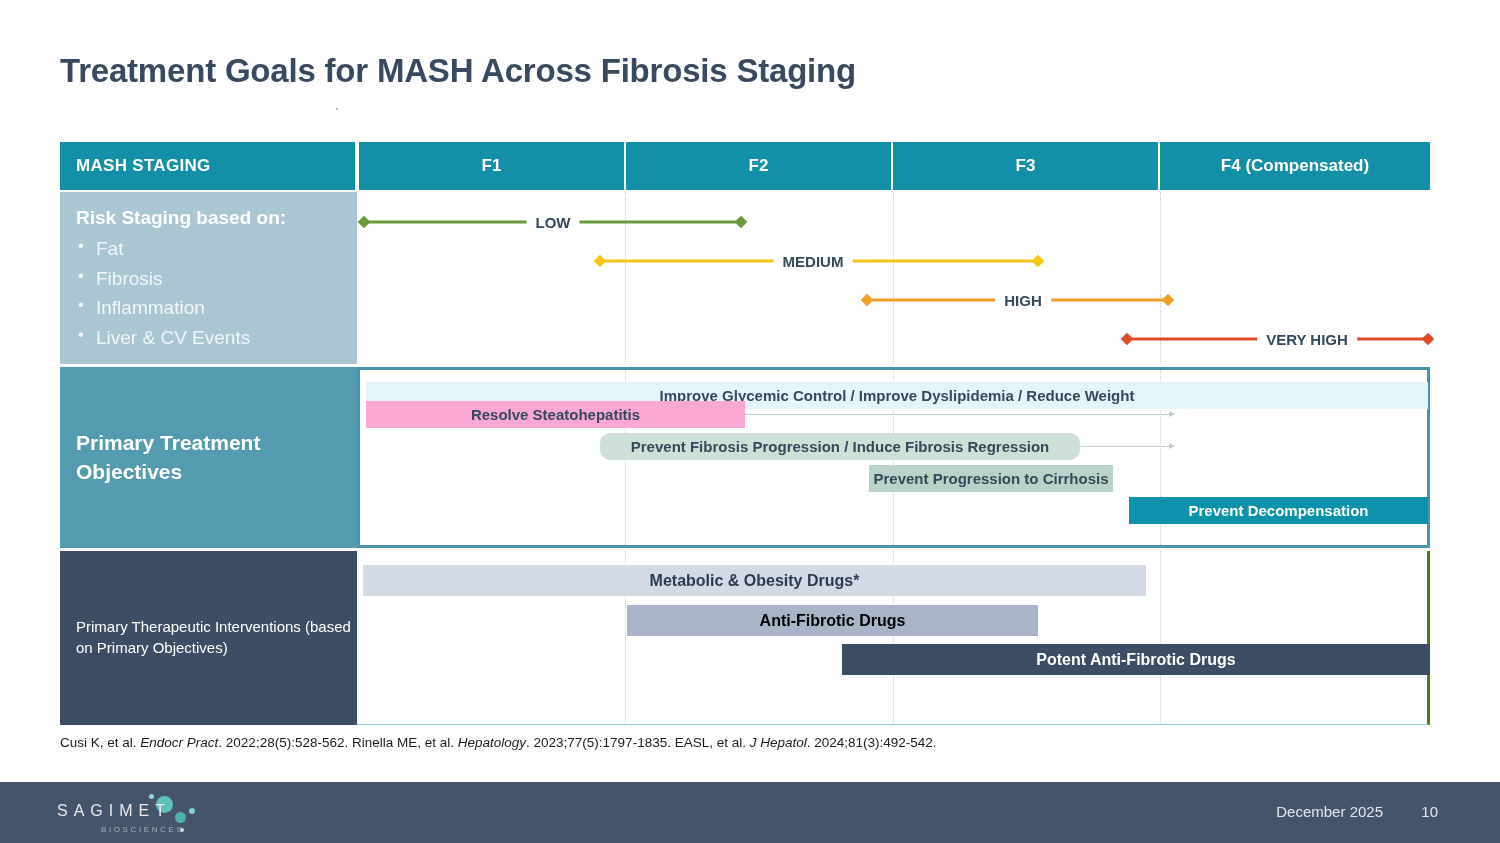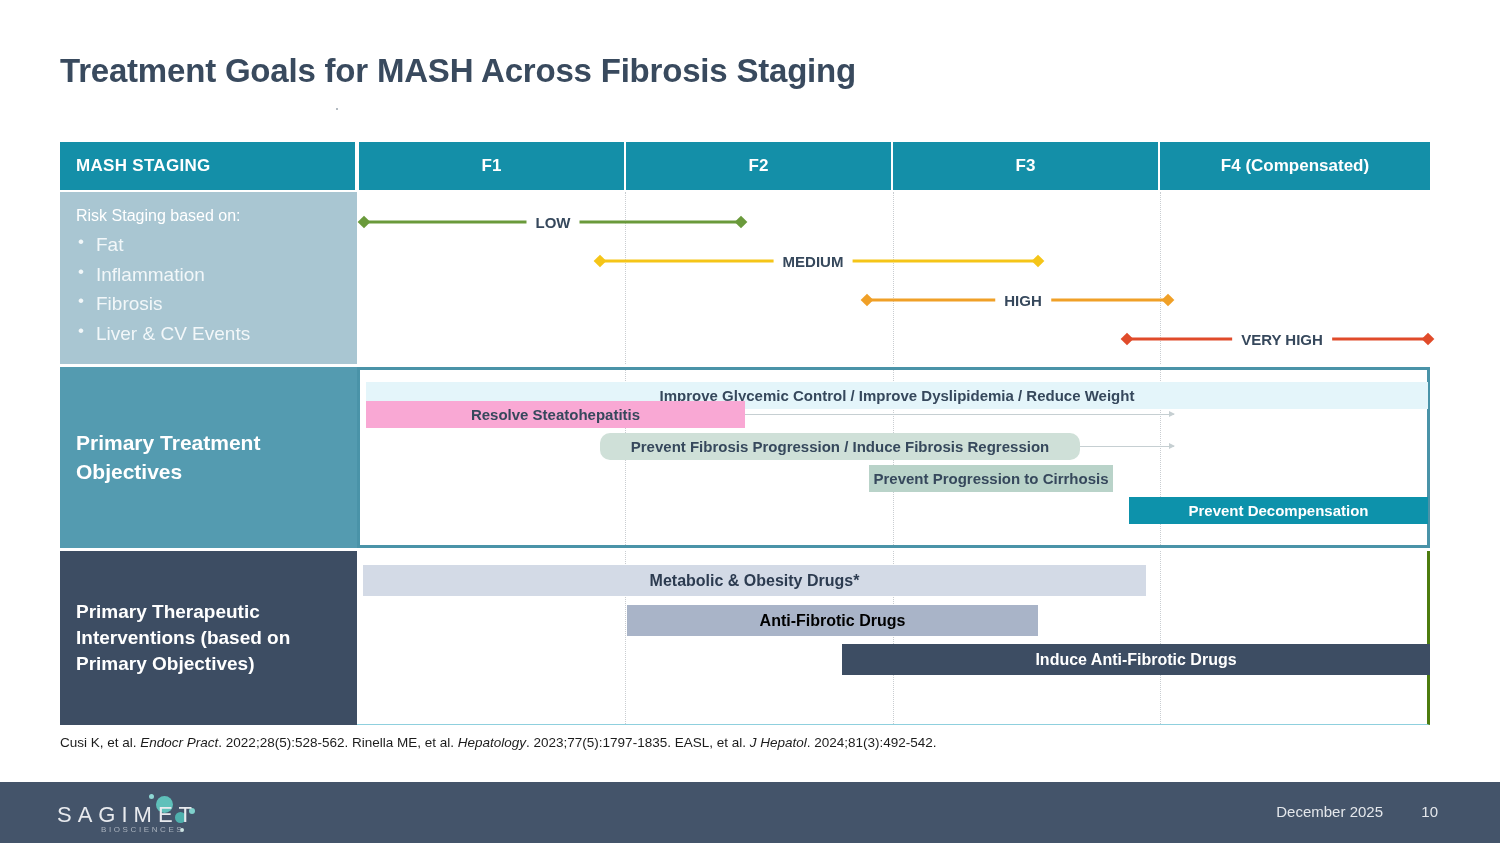"Risk Staging based on:" .label-risk .hd { font-size: 16px -> 19px; font-weight: normal -> bold }
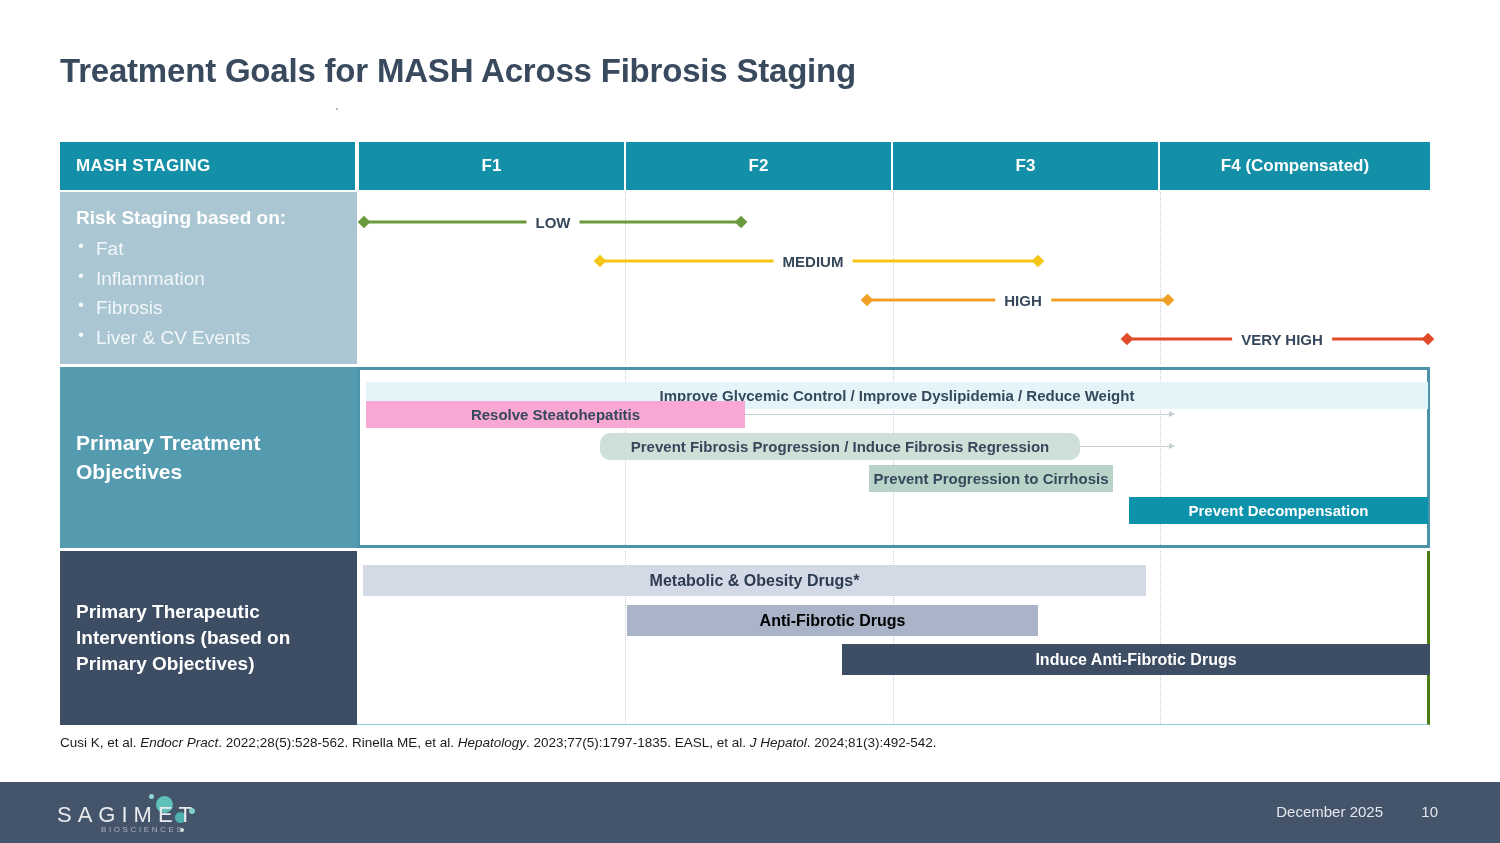"Inflammation" li { order: before "Fibrosis" -> after "Fibrosis" }
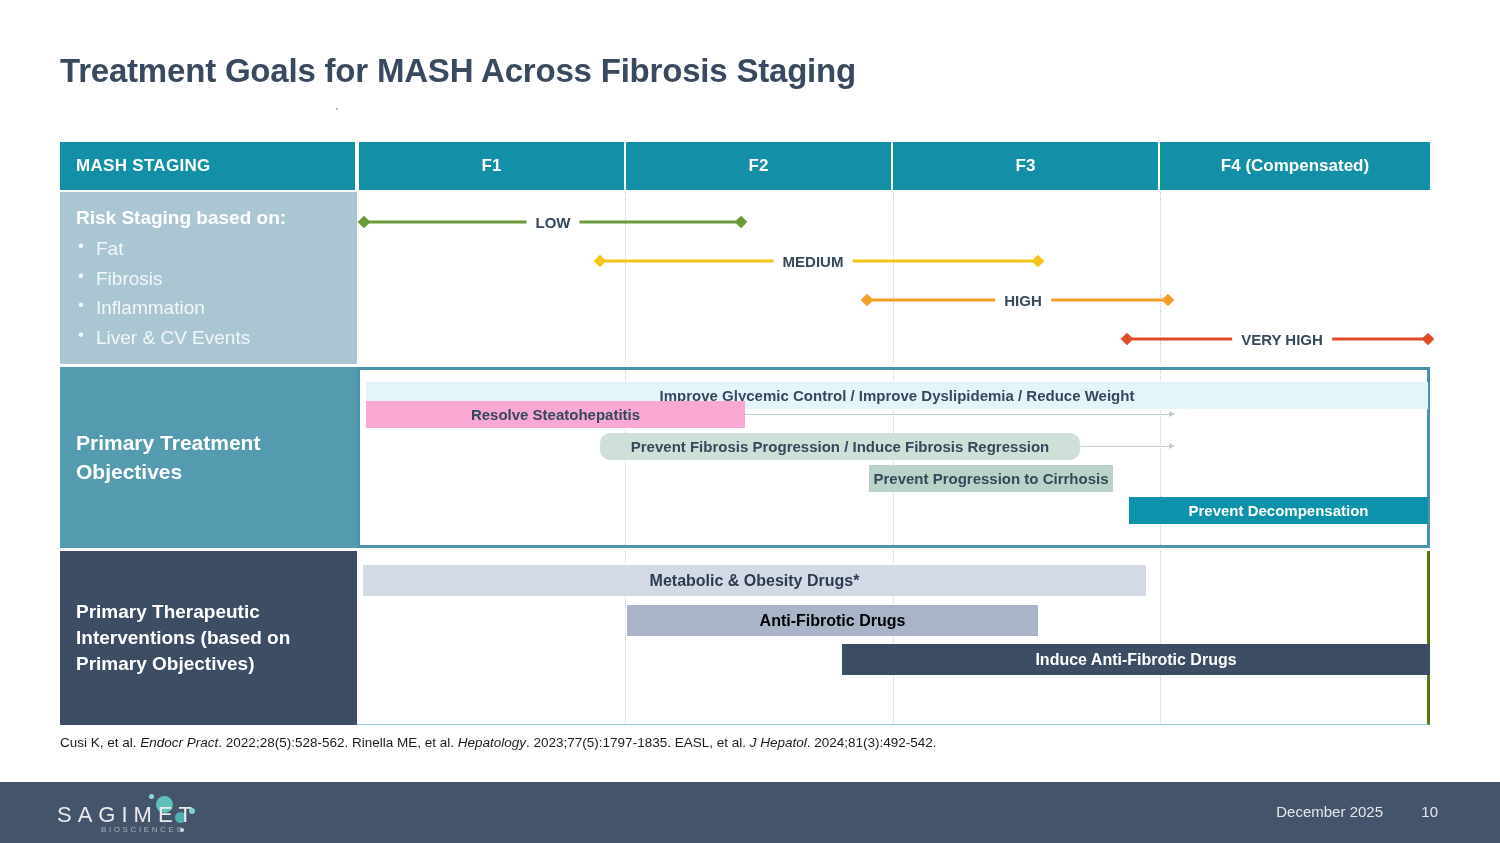"VERY HIGH" div.txt { left: 925px -> 950px }
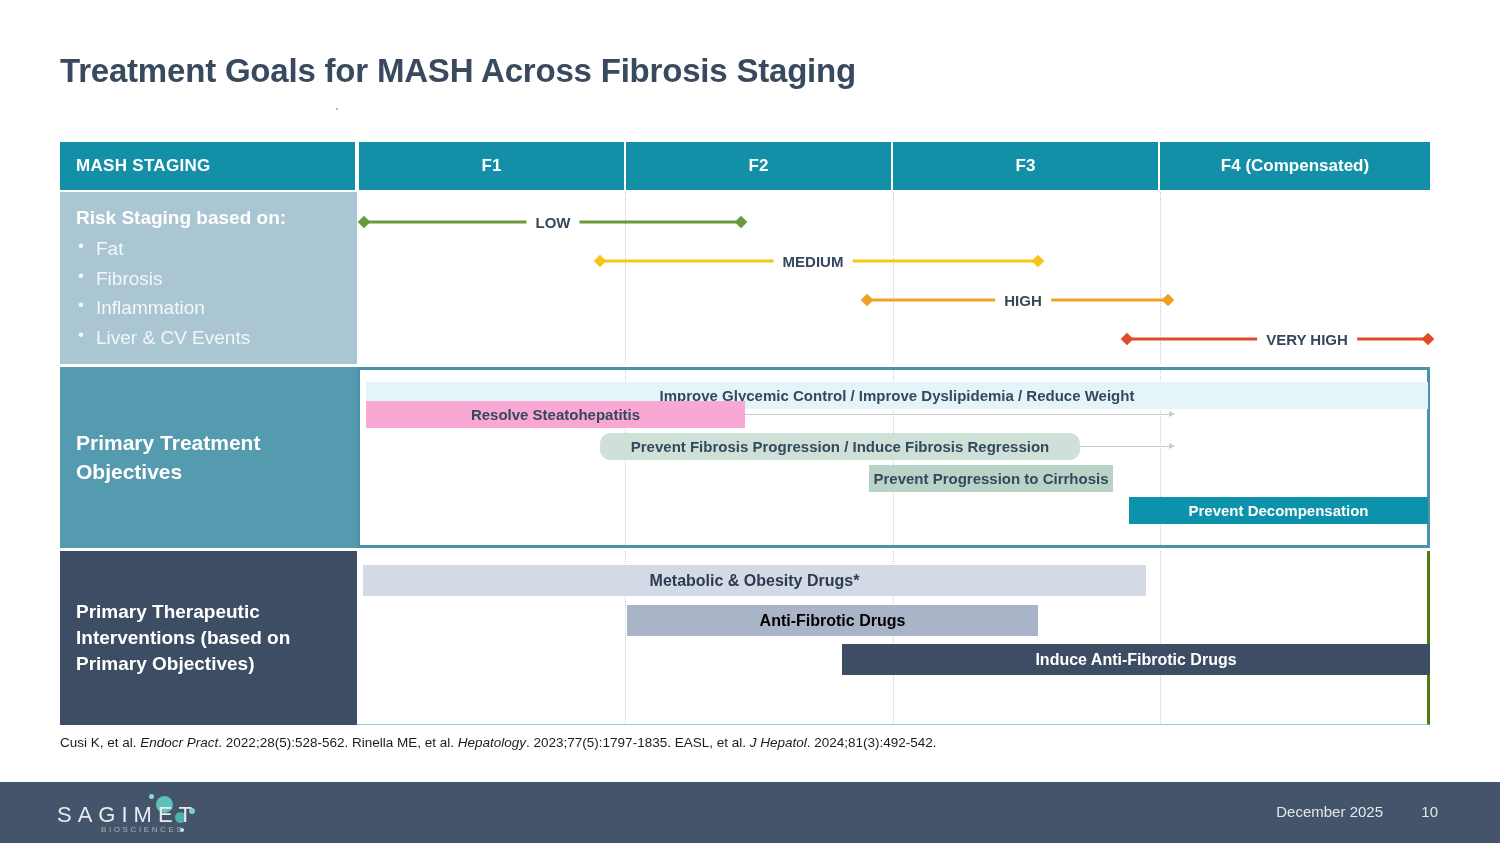"Primary Therapeutic Interventions (based" .label-int .hd { font-size: 19px -> 15px; font-weight: bold -> normal }
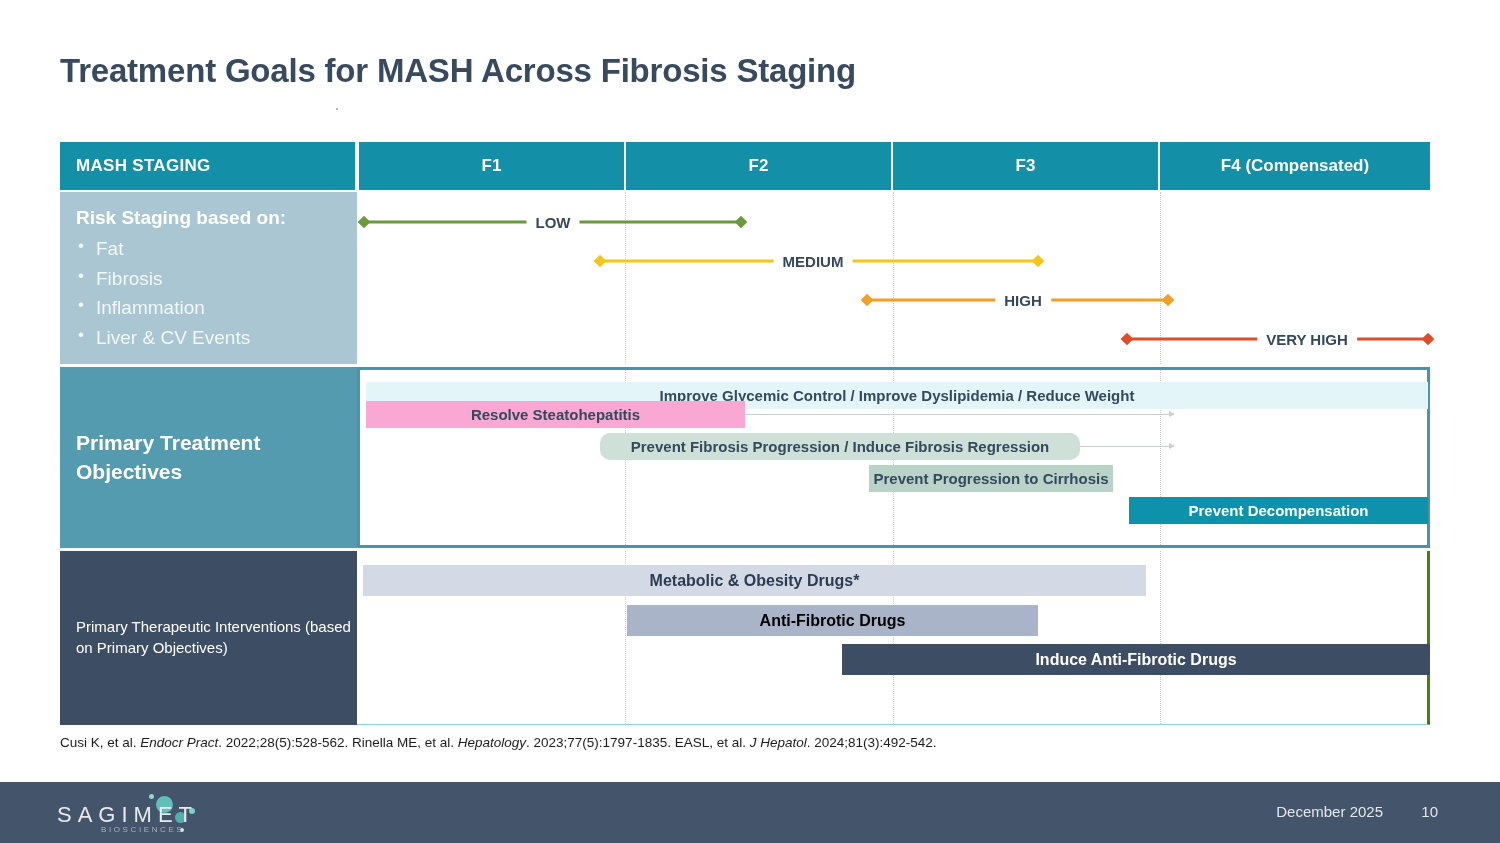"Induce Anti-Fibrotic Drugs" span { text: Induce -> Potent }
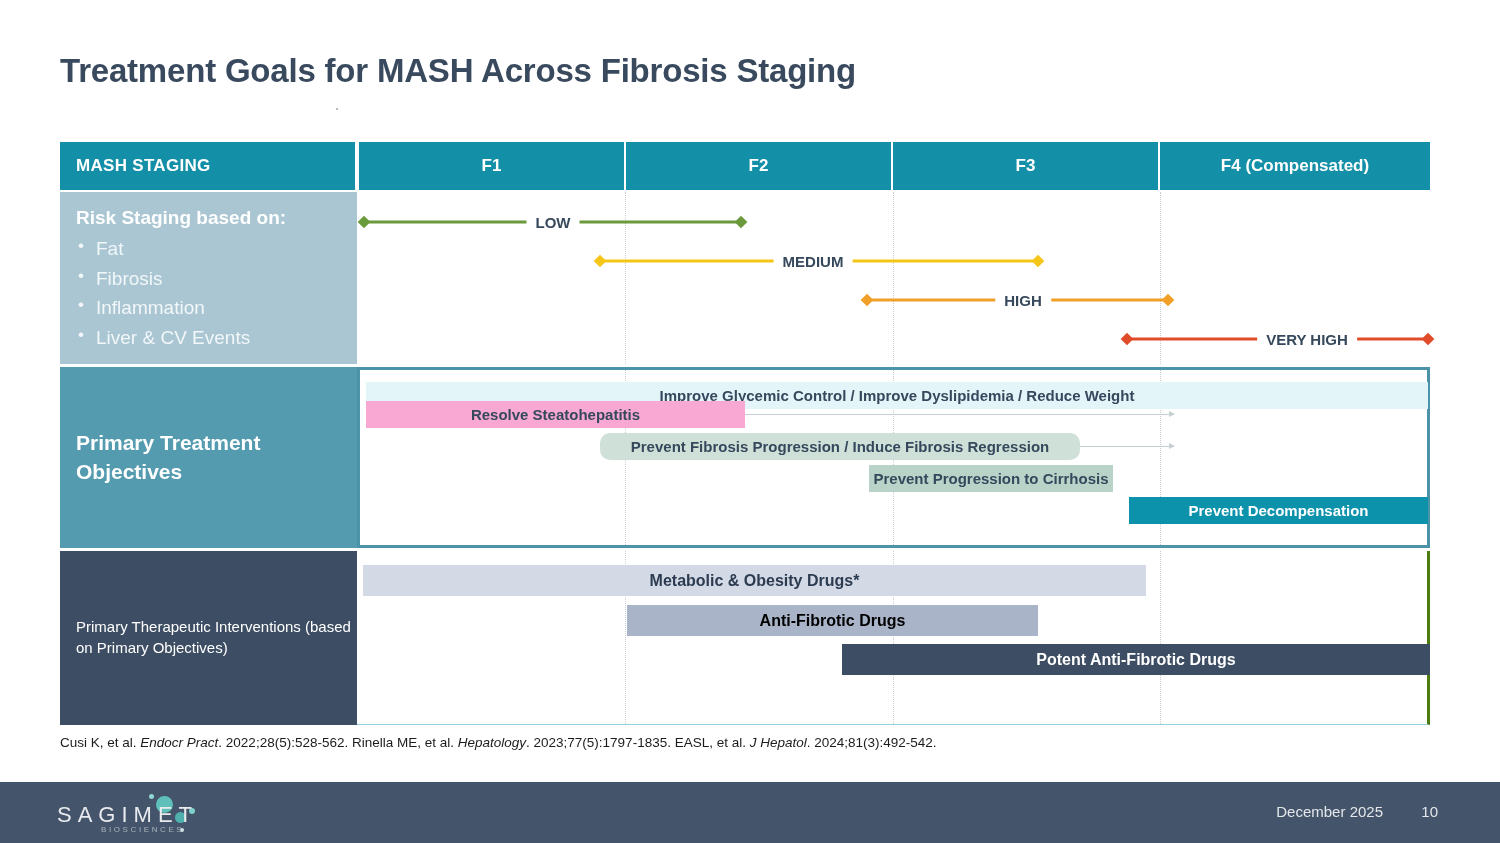"SAGIMET" .logo .word { font-size: 22px -> 16px }
